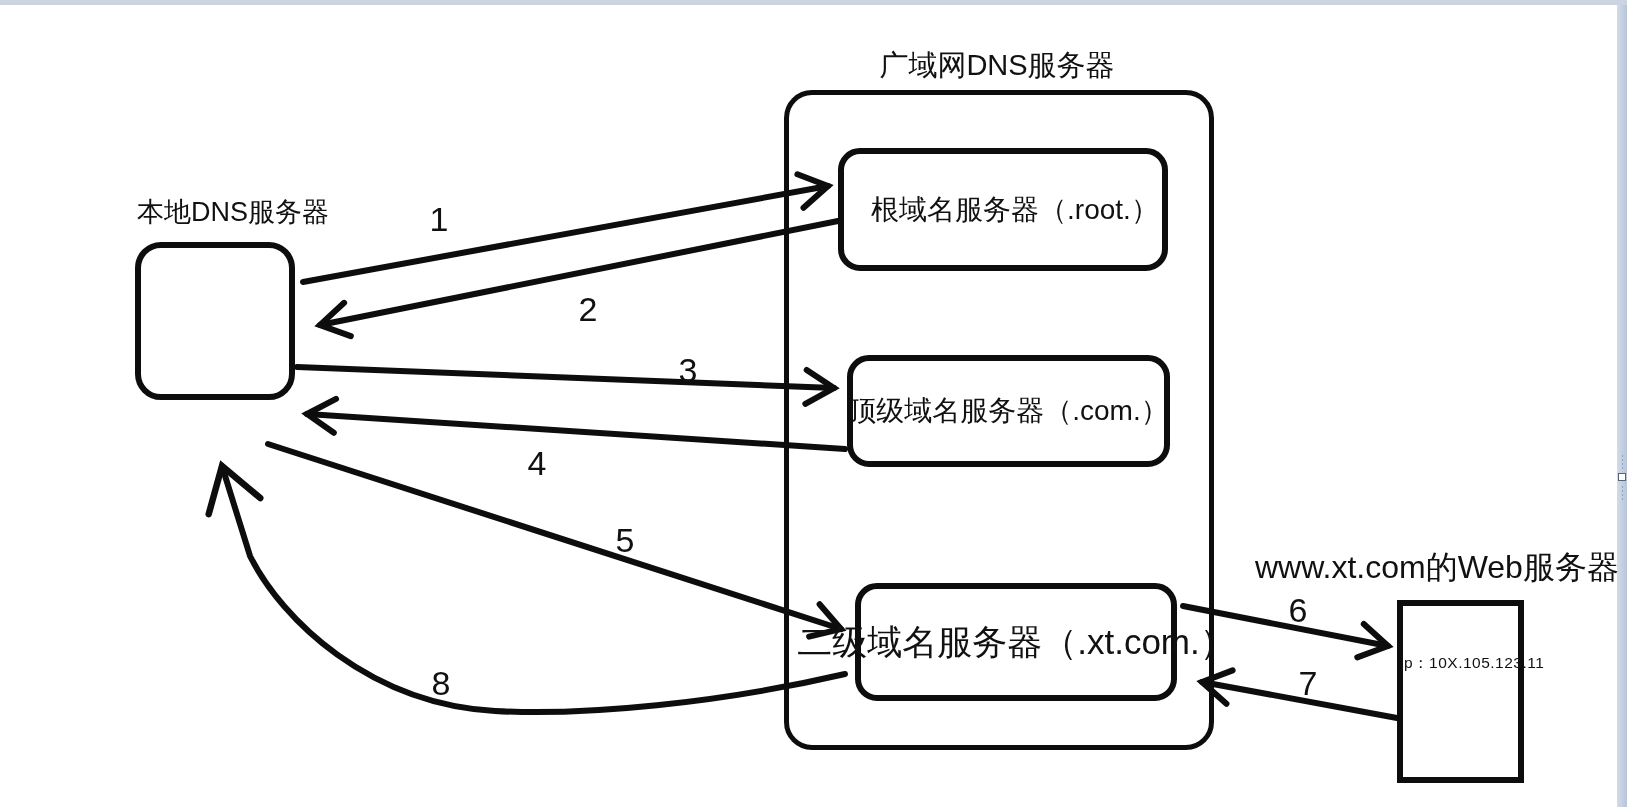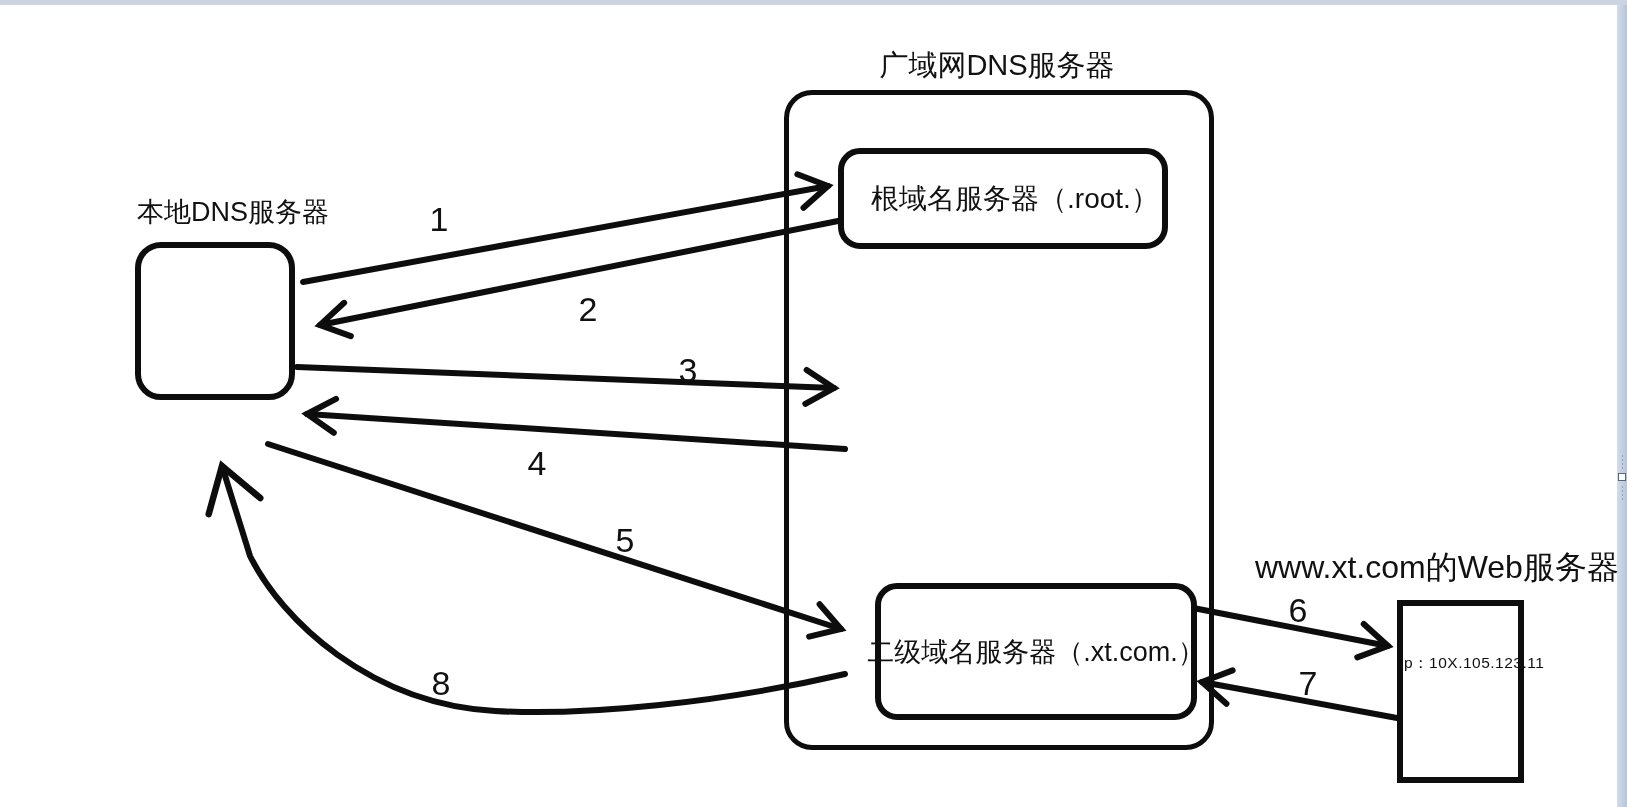"根域名服务器（.root.）" .root-box { height: 101px -> 123px }
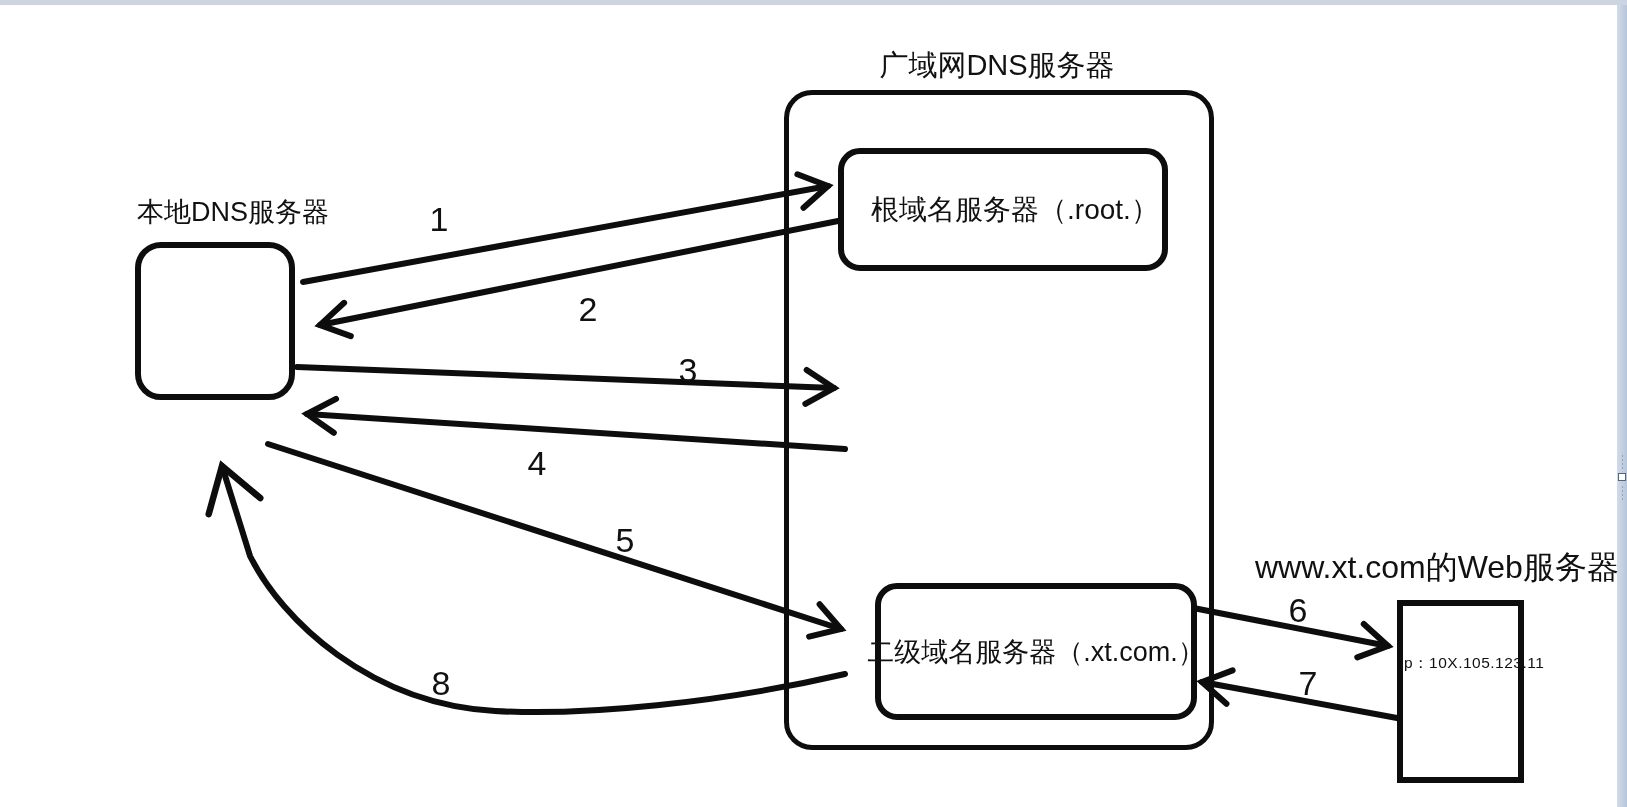"顶级域名服务器（.com.）" div.node { html: none -> <div> <span>顶级域名服务器（.com.）</span> </div> }
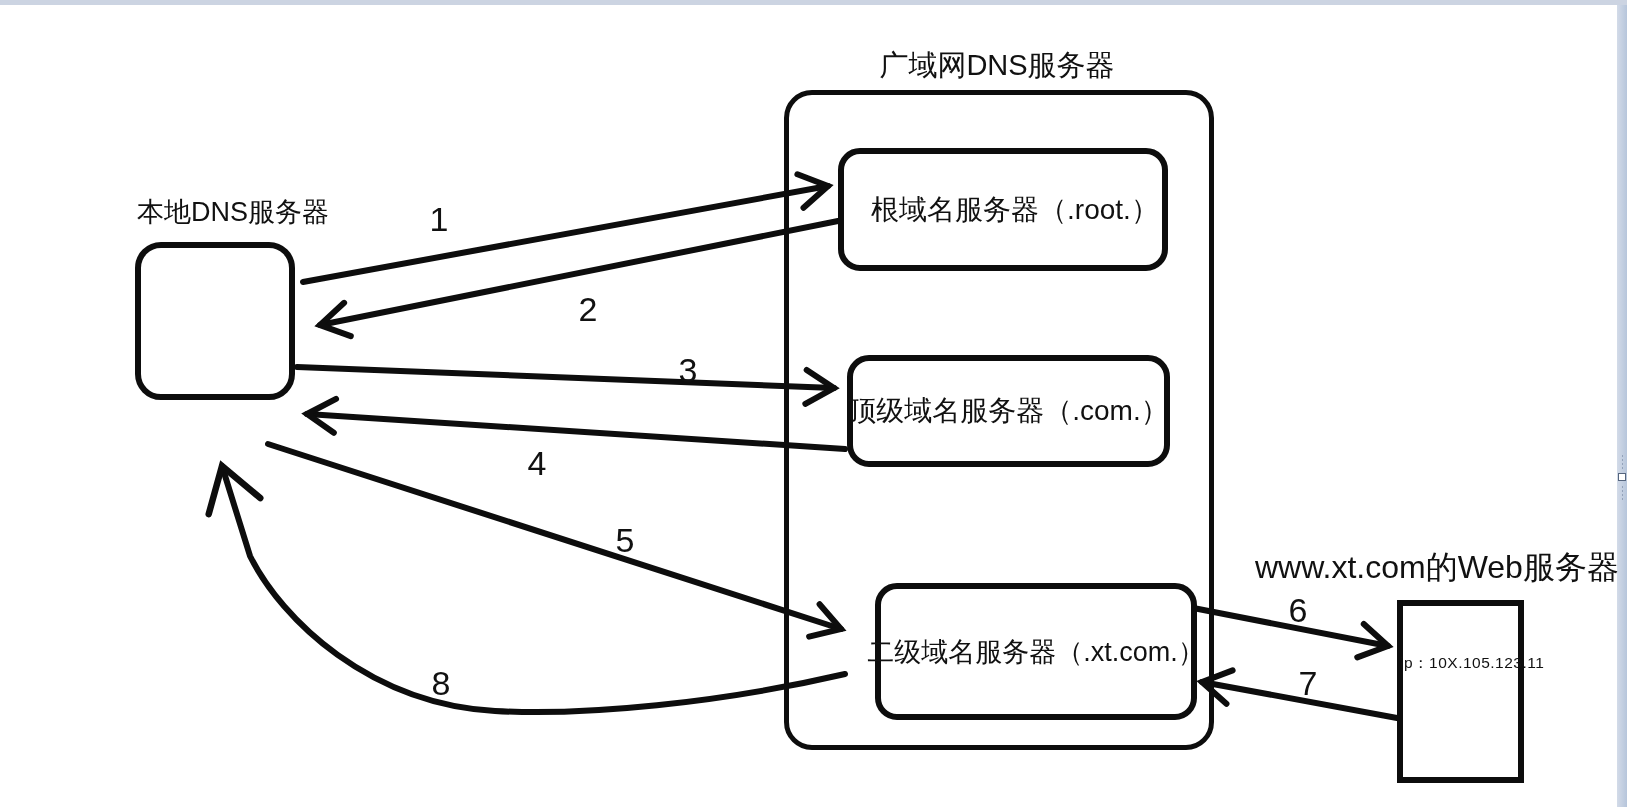"二级域名服务器（.xt.com.）" .xt-box { font-size: 27px -> 35px; height: 137px -> 118px; margin-left: 20px -> none }
